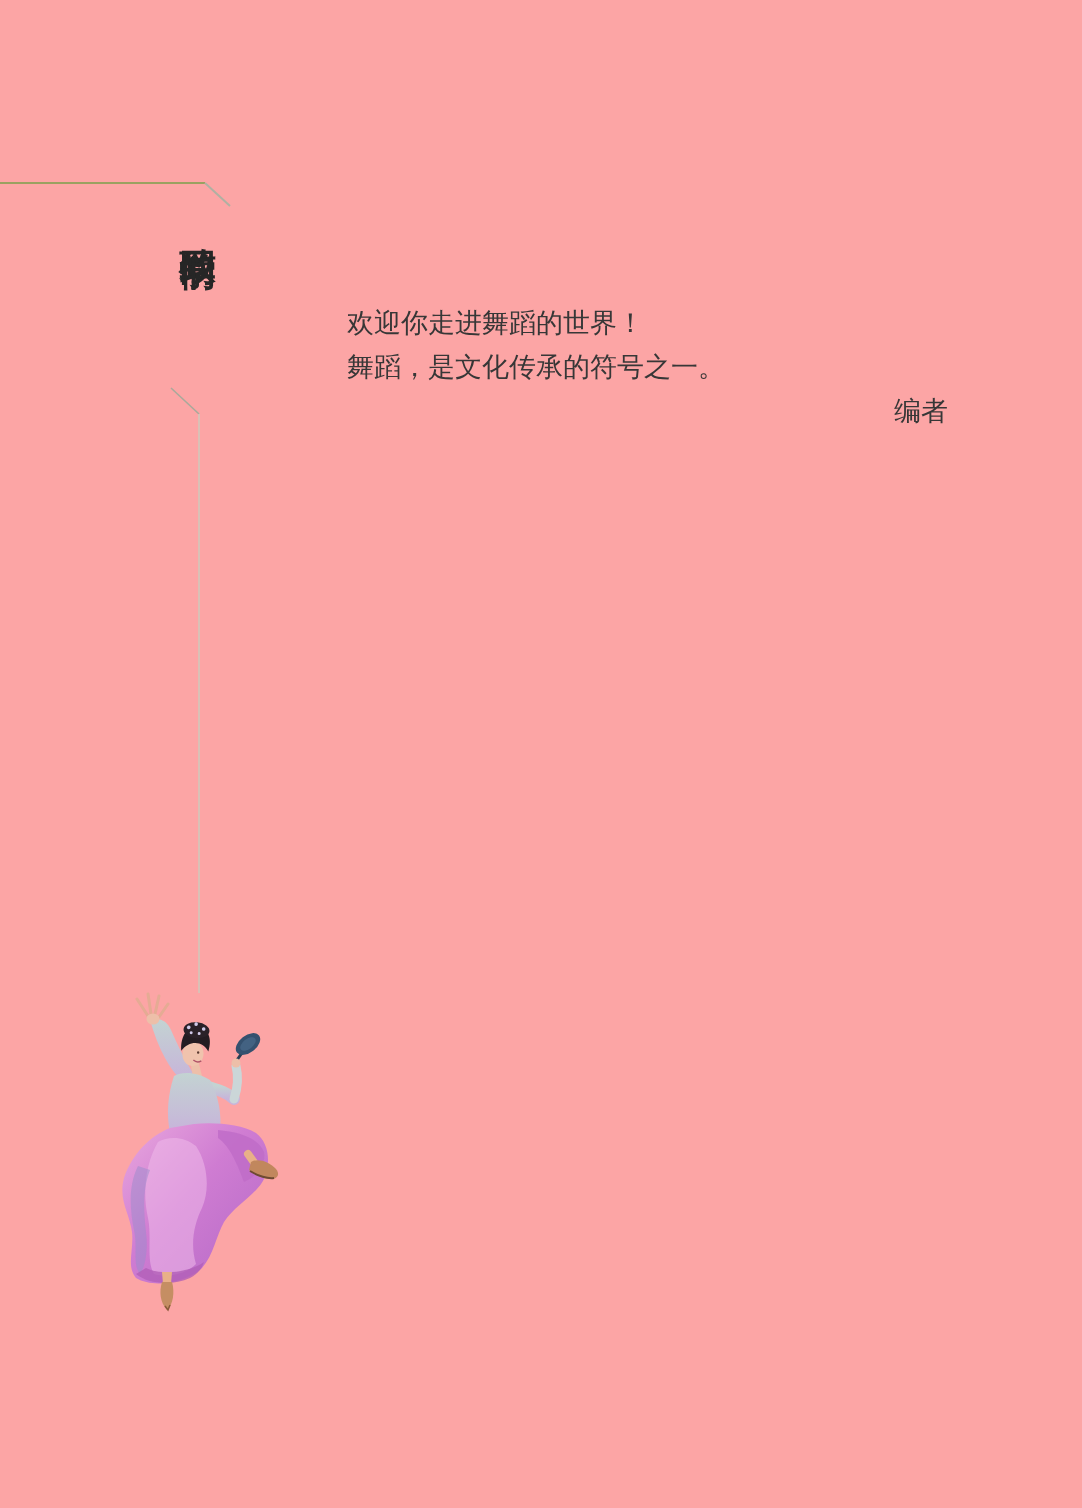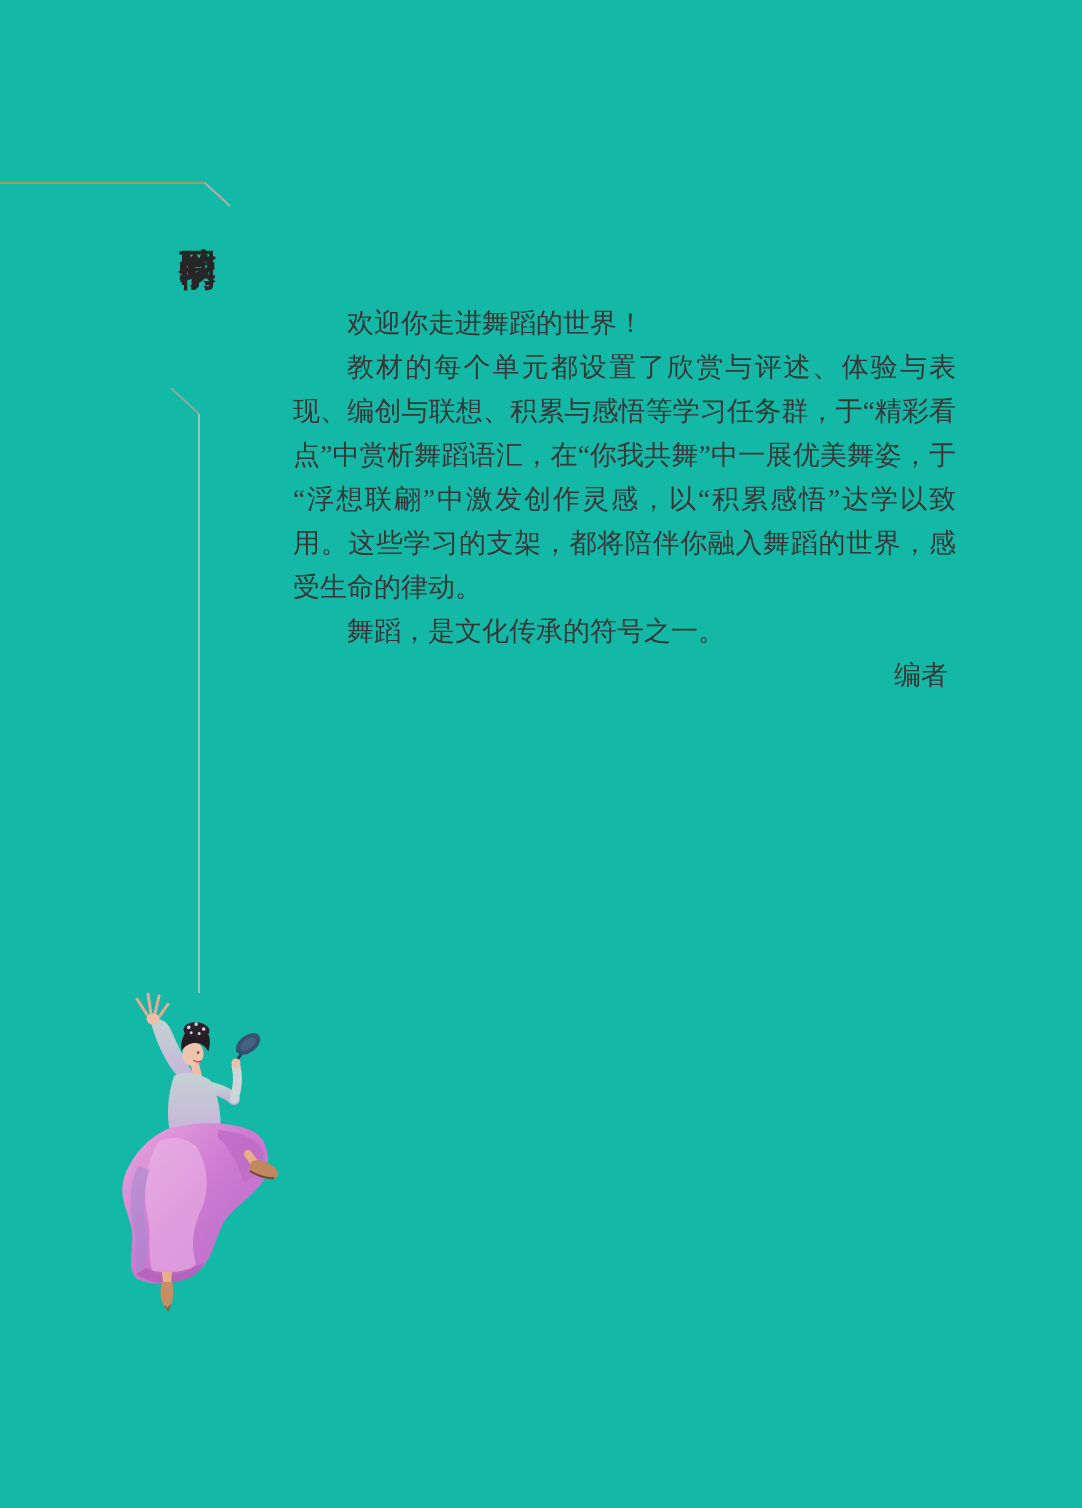"欢迎你走进舞蹈的世界！" .page { background: #14b8a6 -> #fca5a5 }
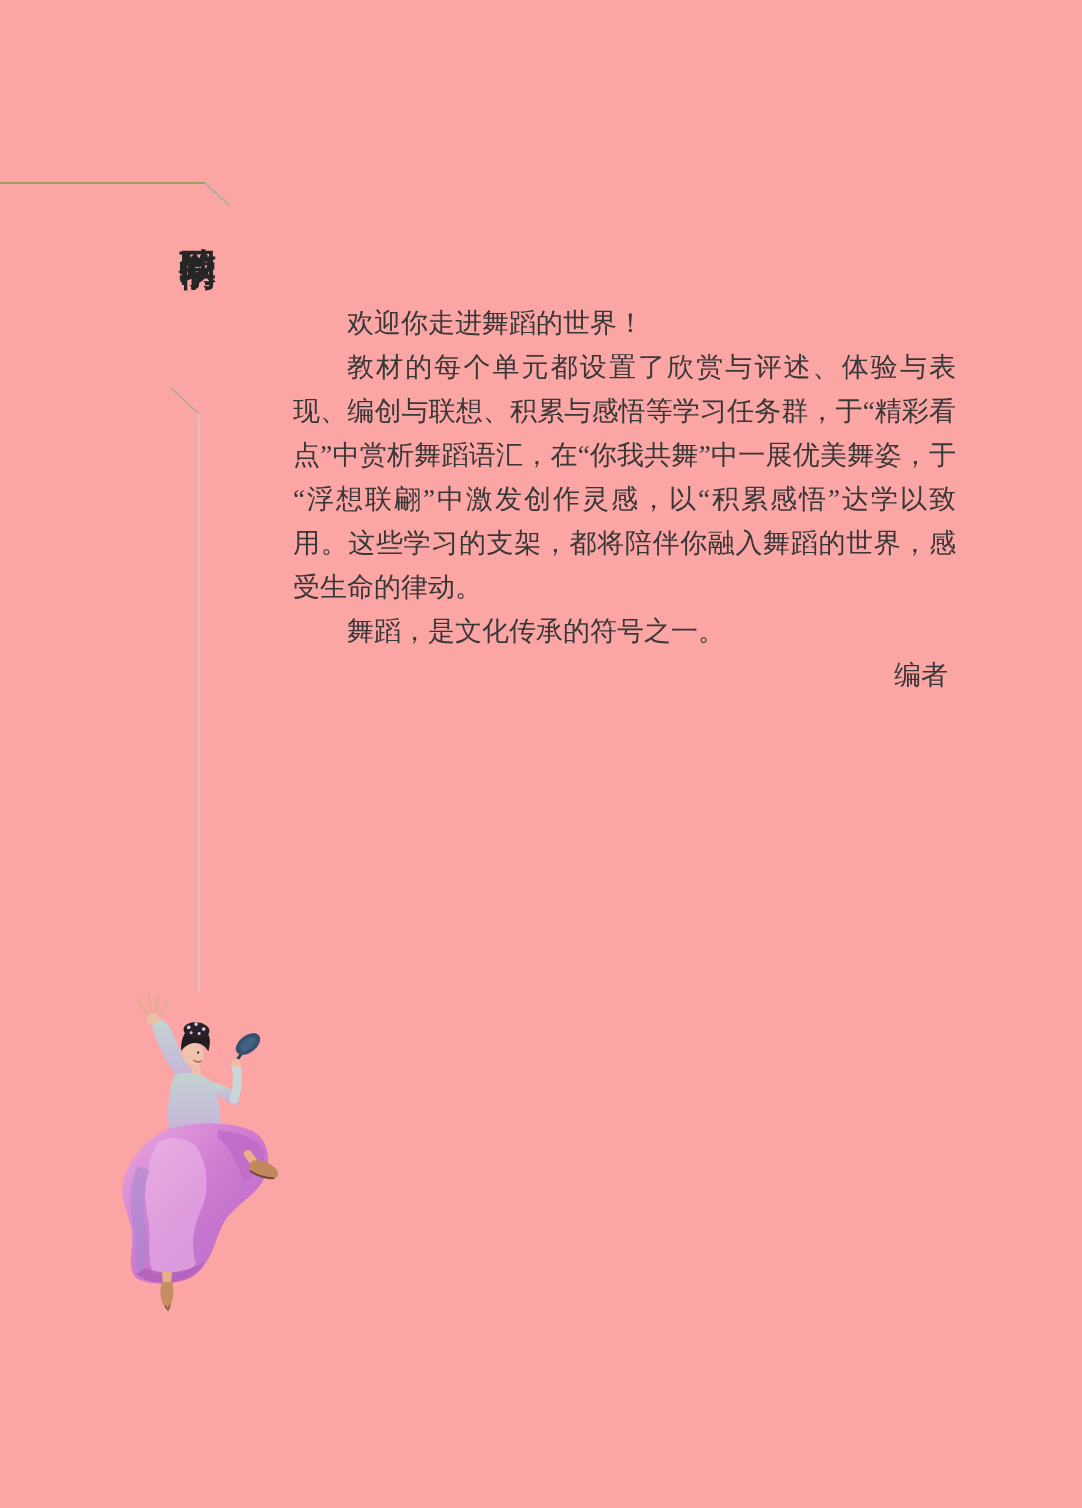"教材的每个单元都设置了欣赏与评述、体验与表现、编创与联想、积累与感悟等学习任务群" p { html: <p>教材的每个单元都设置了欣赏与评述、体验与表现、编创与联想、积累与感悟等学习任务群，于“精彩看点”中赏析舞蹈语汇，在“你我共舞”中一展优美舞姿，于“浮想联翩”中激发创作灵感，以“积累感悟”达学以致用。这些学习的支架，都将陪伴你融入舞蹈的世界，感受生命的律动。</p> -> none }
